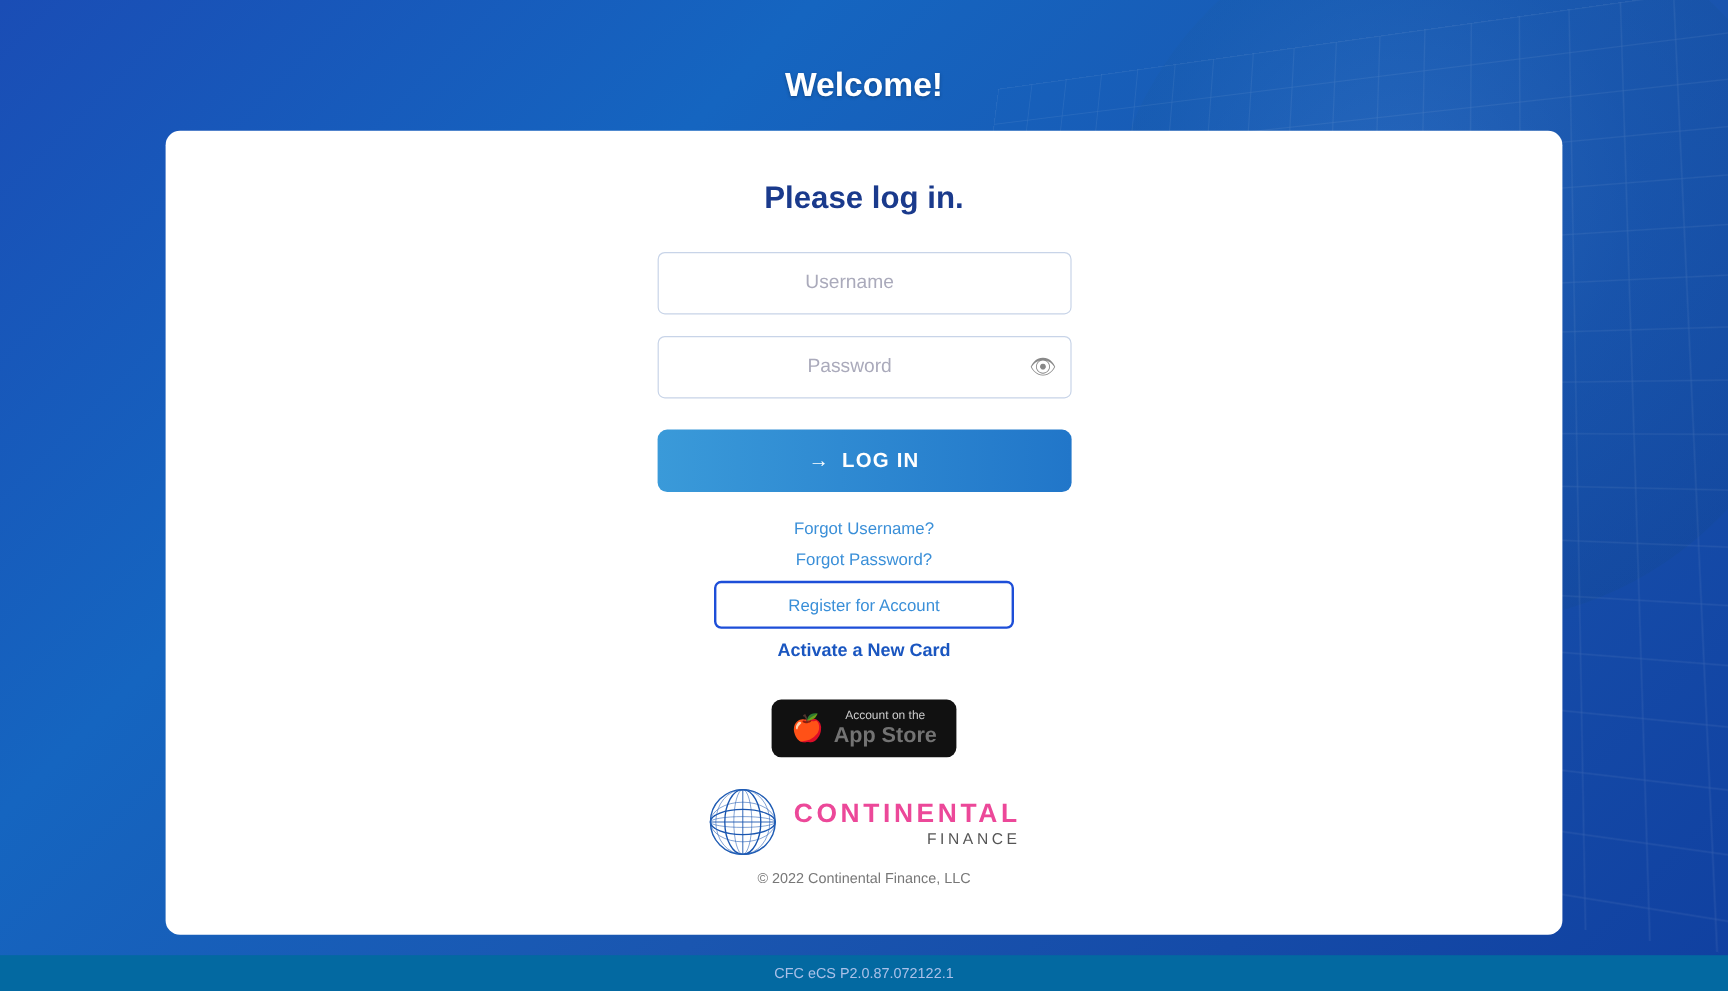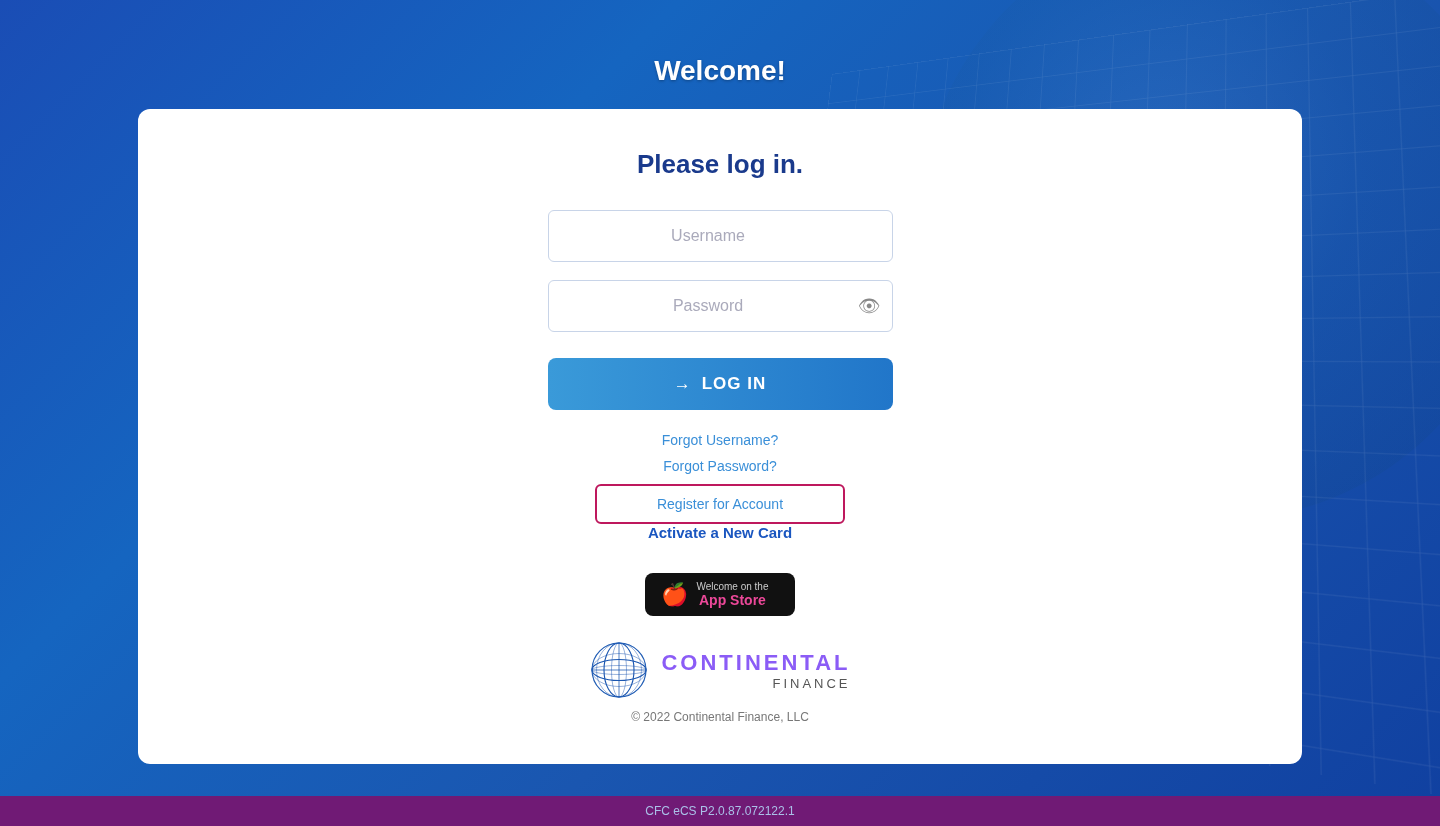"Register for Account" .register-box { border: 2px solid #be185d -> 2px solid #1d4ed8; margin-bottom: none -> 10px }
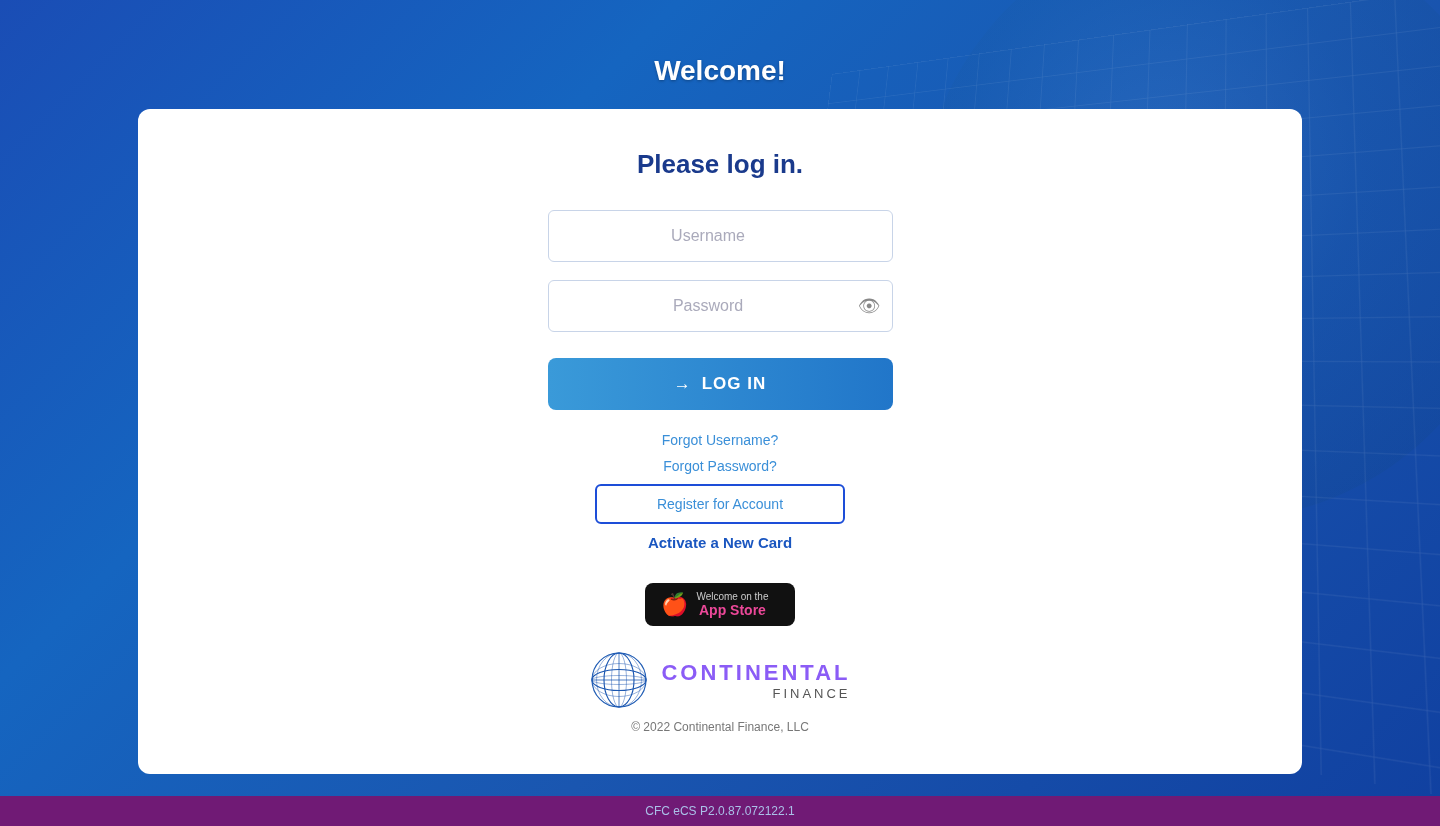"Welcome on the" span.app-btn-sub { text: Welcome -> Account }
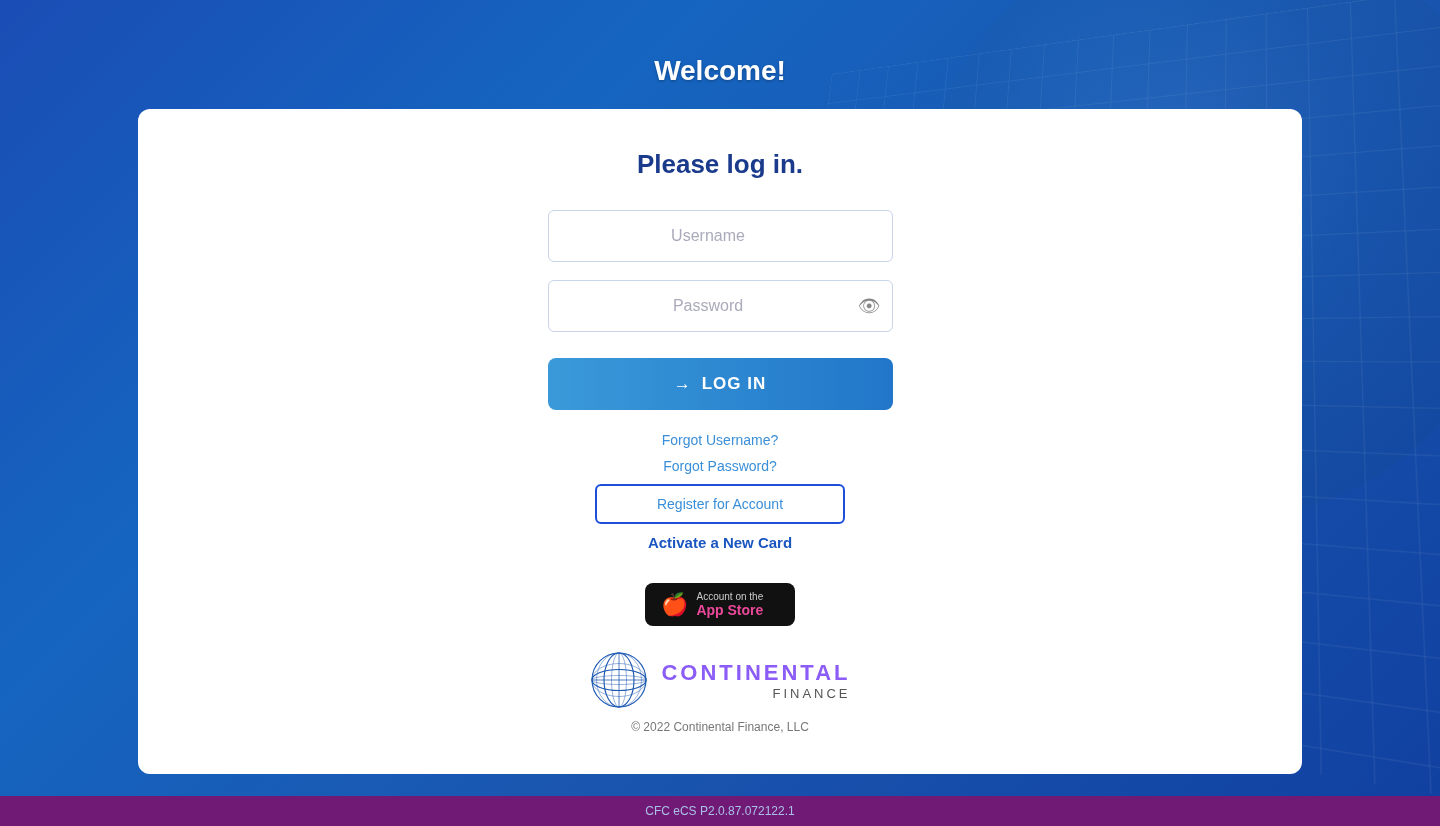"App Store" .app-btn-name { color: #ec4899 -> #737373; font-size: 14px -> 18px }
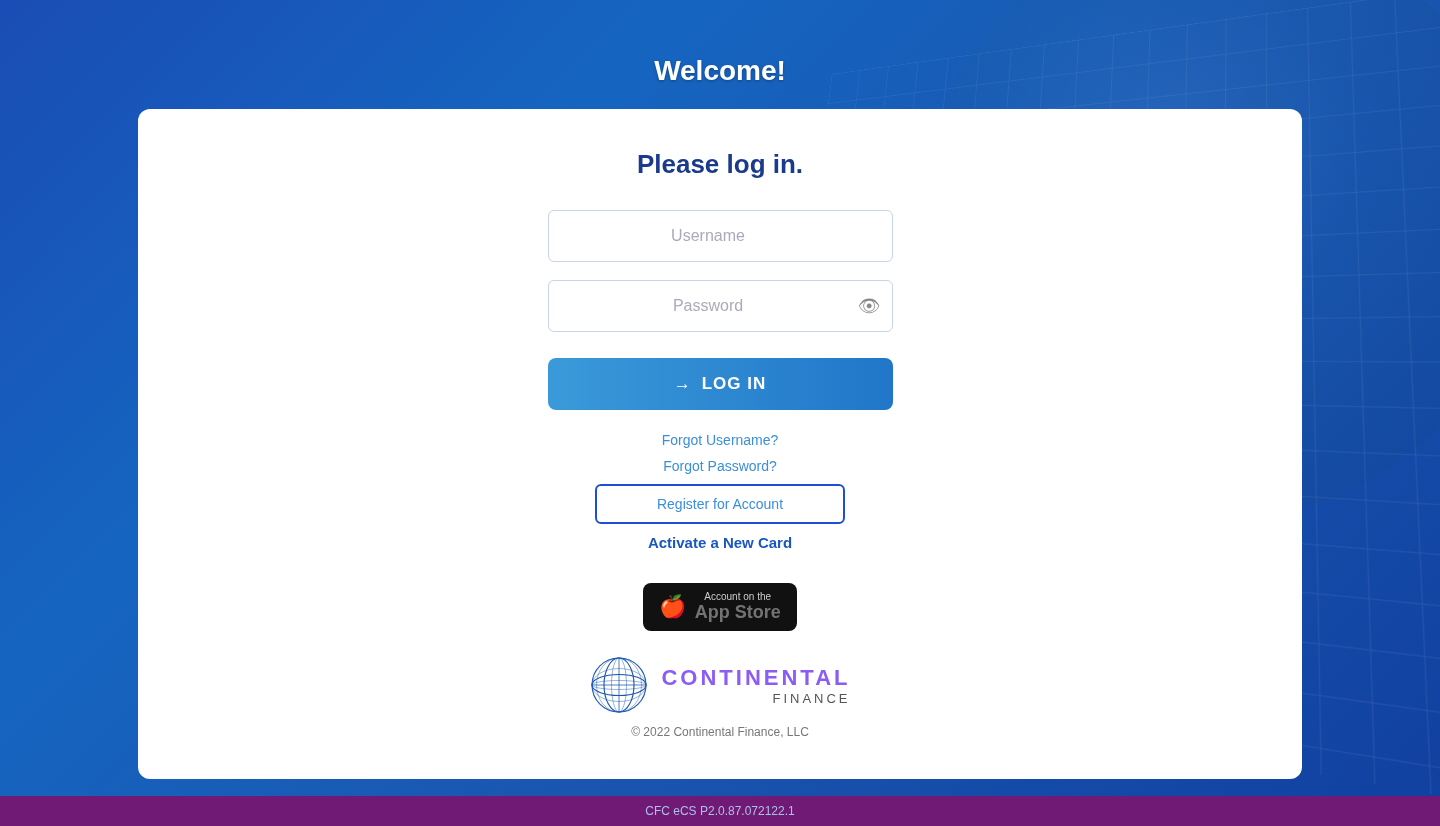"CONTINENTAL" .logo-name { color: #8b5cf6 -> #ec4899 }
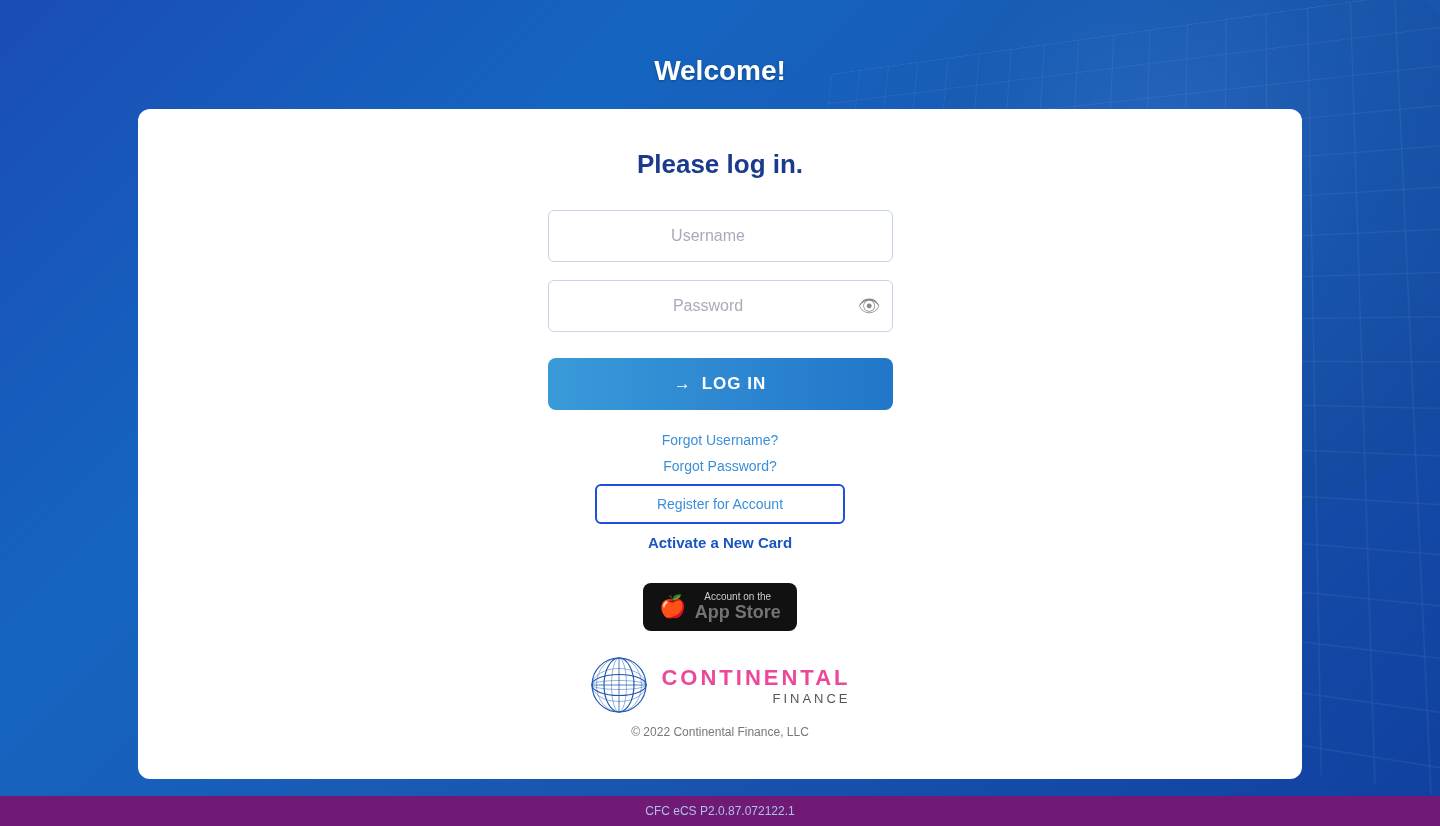"CFC eCS P2.0.87.072122.1" .footer-bar { background: #701a75 -> #0369a1 }
